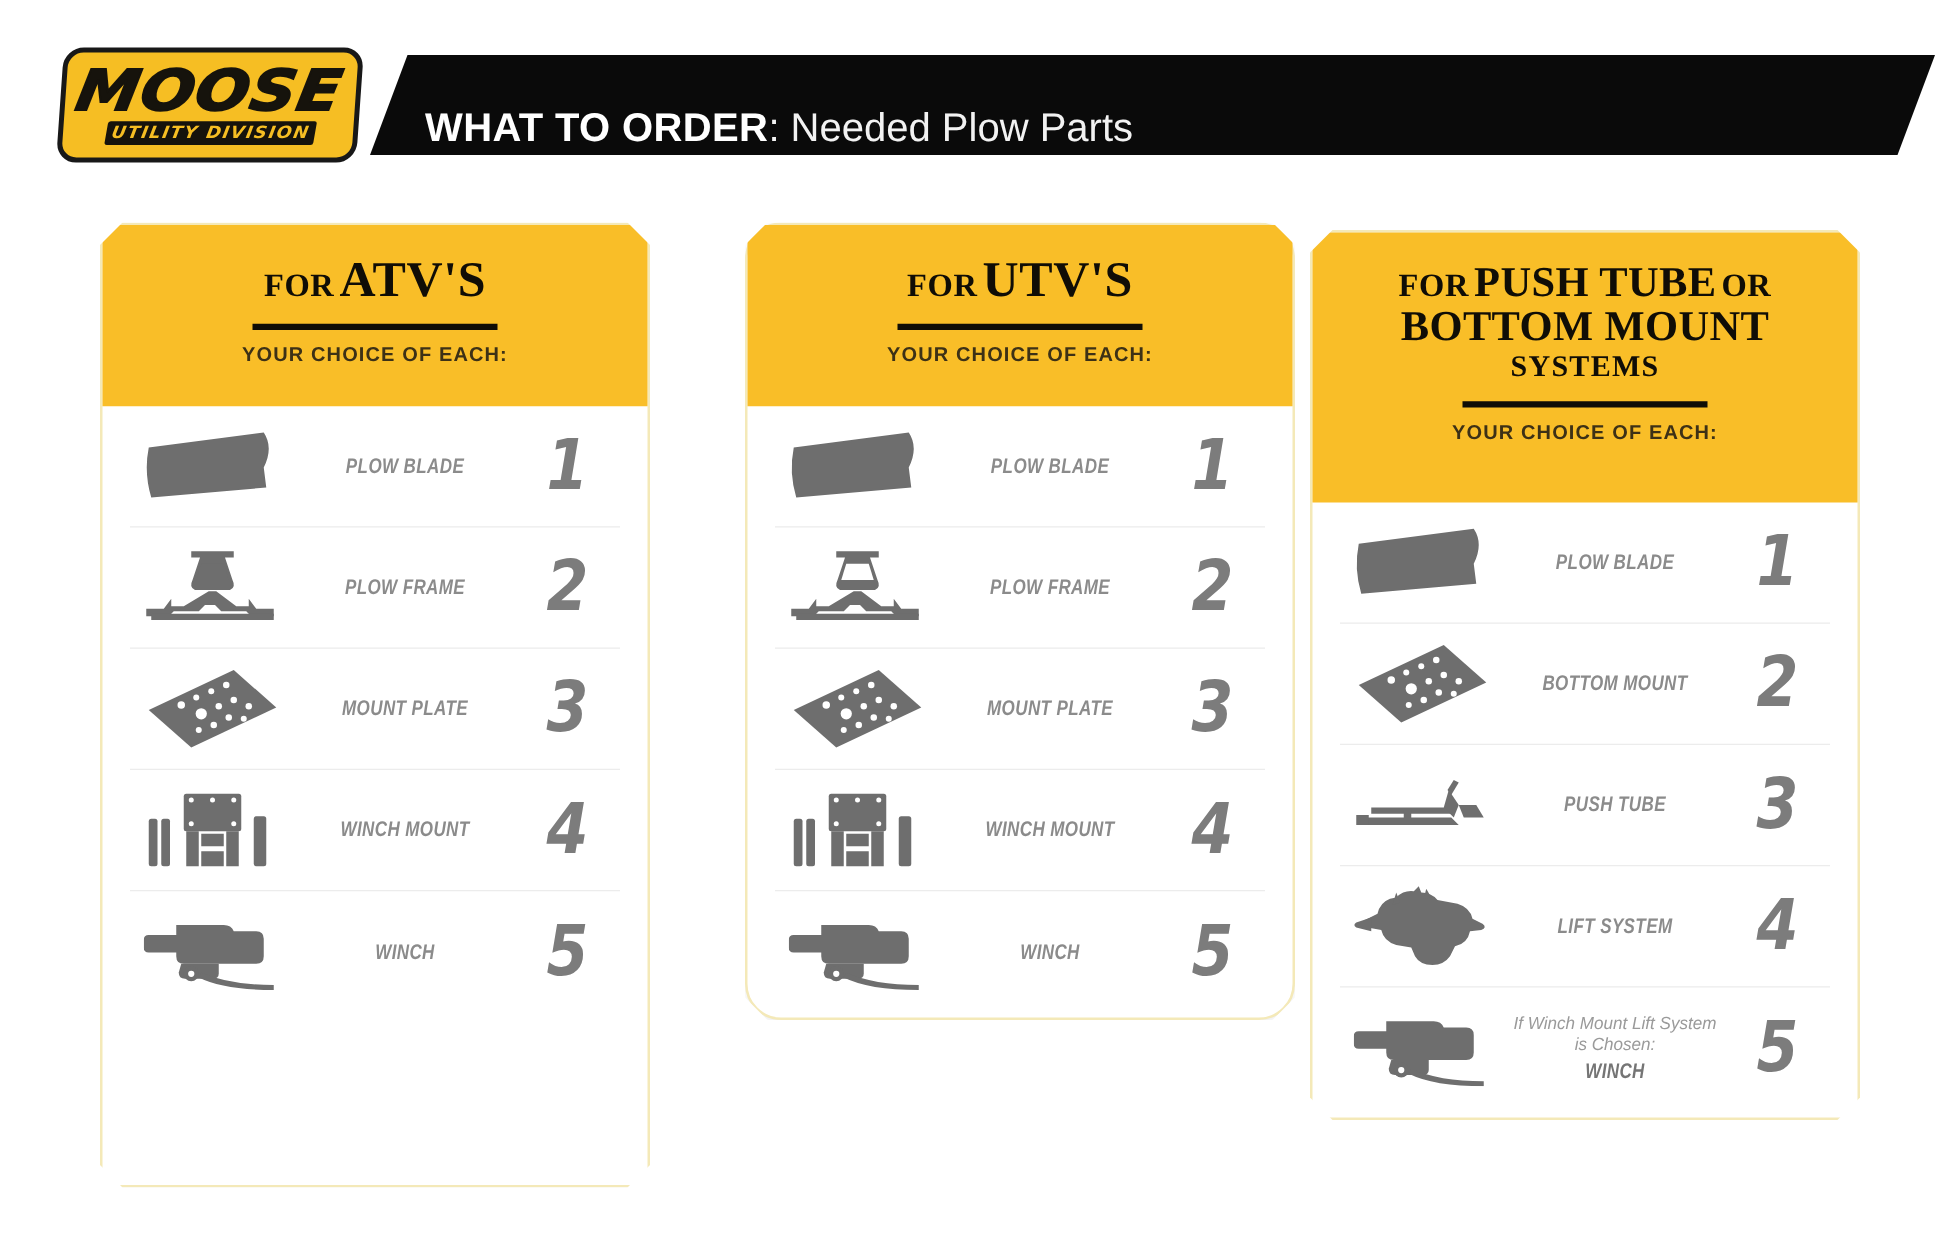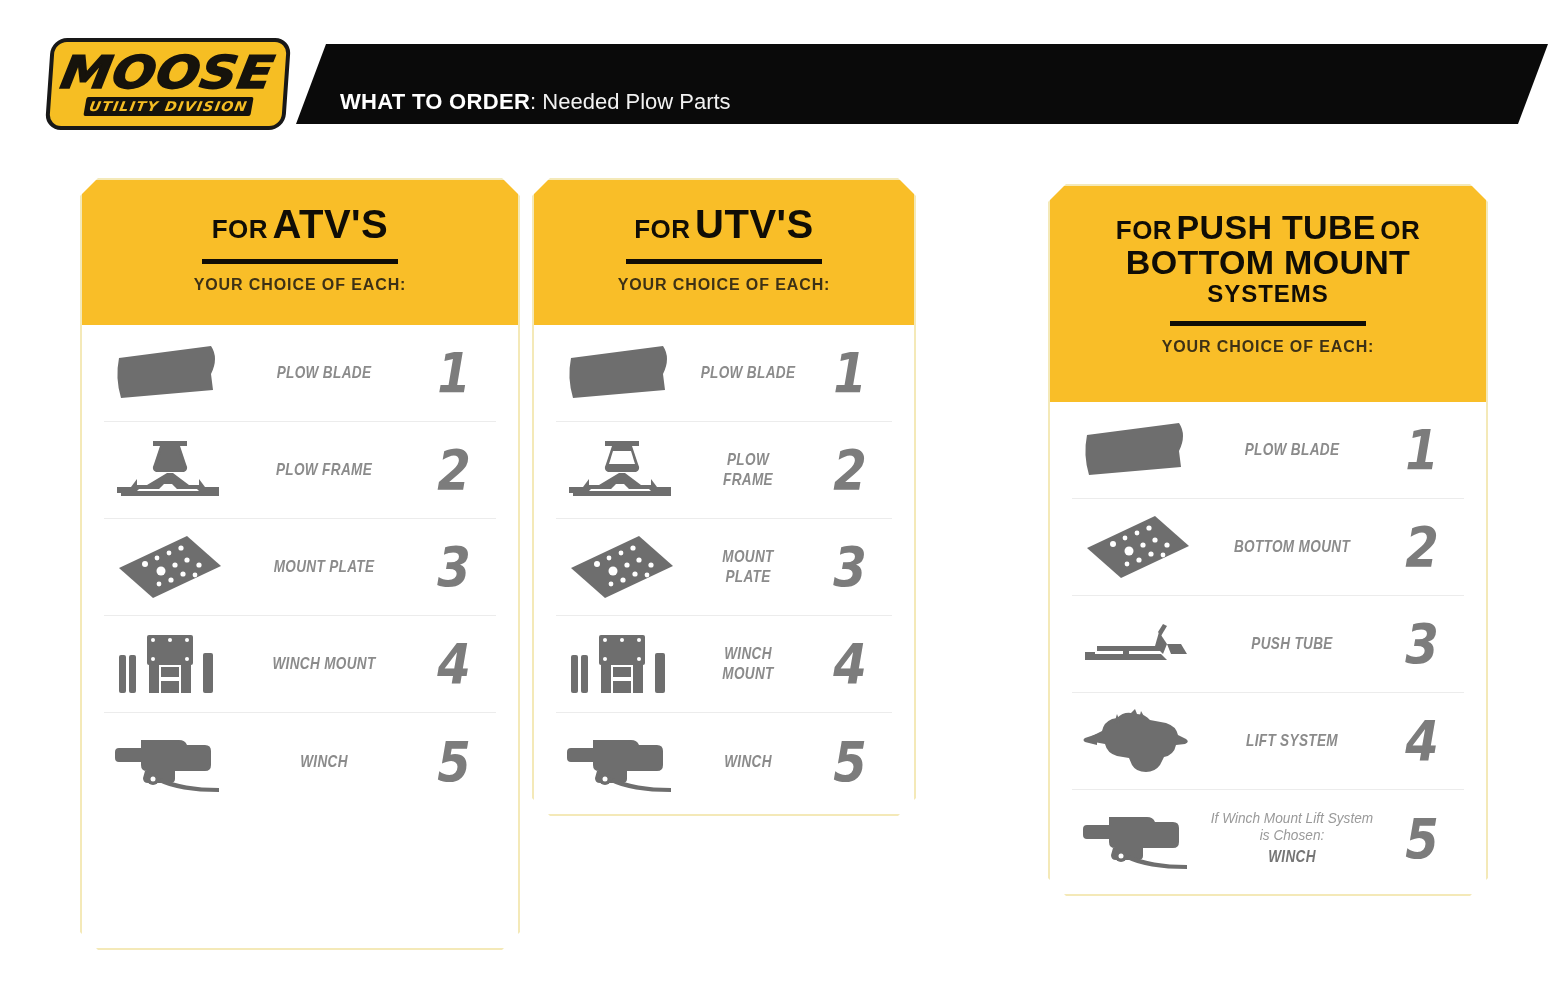"WHAT TO ORDER: Needed Plow" .title-text { font-size: 22px -> 32px }
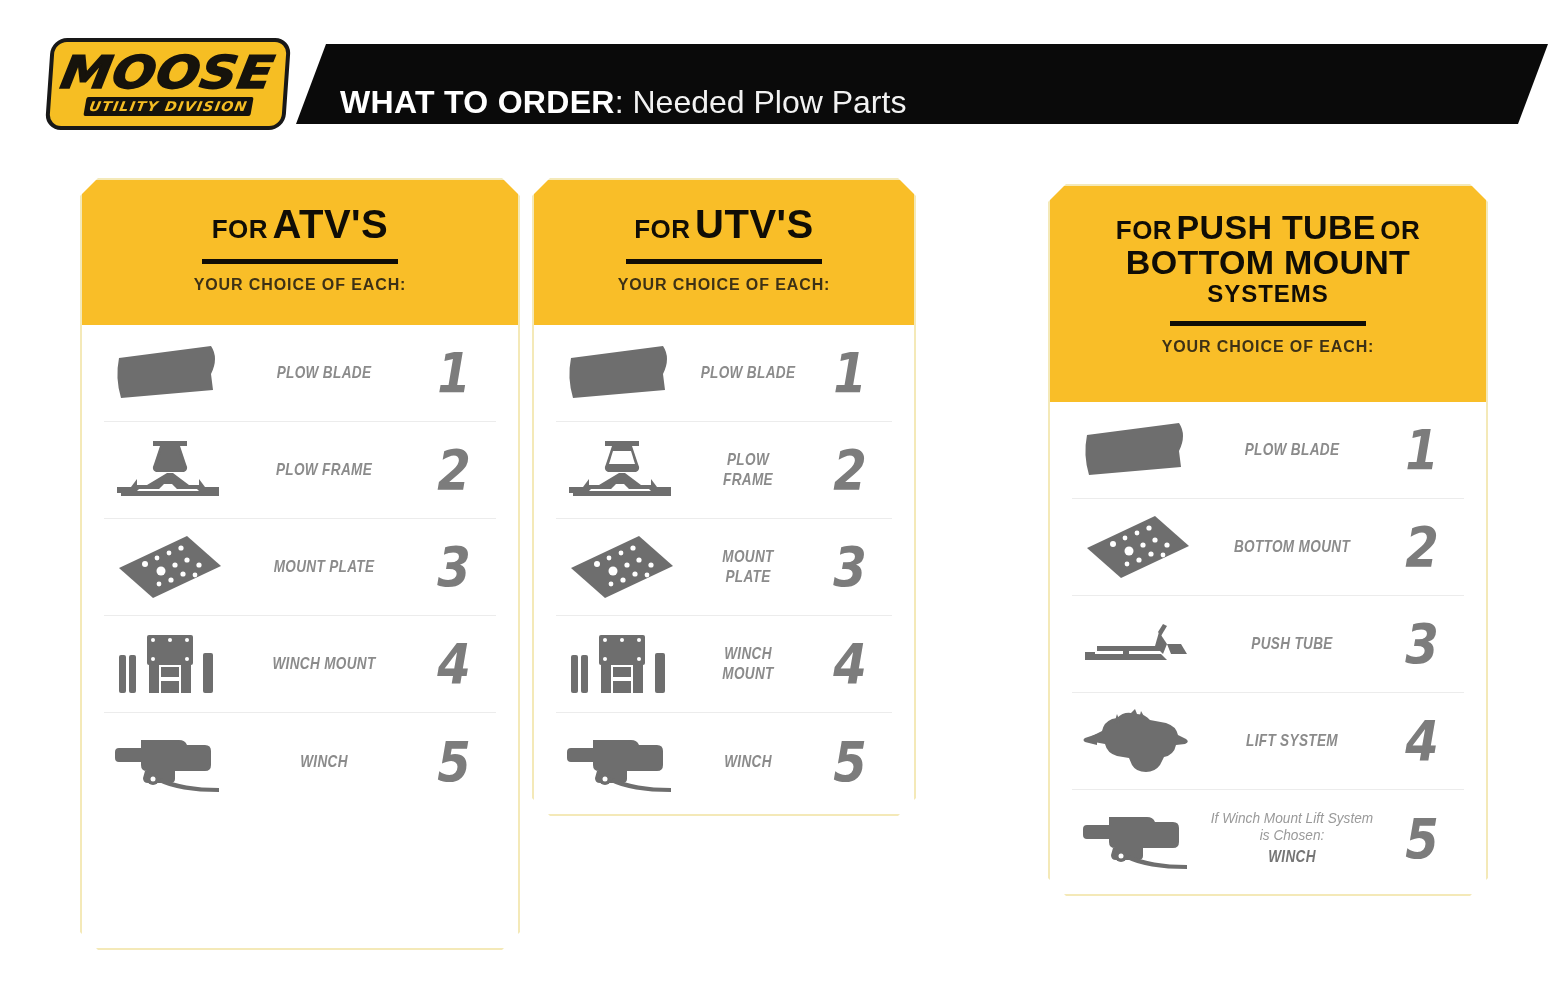"FOR ATV'S" .head-title { font-family: Liberation Sans, sans-serif -> Liberation Serif, serif }
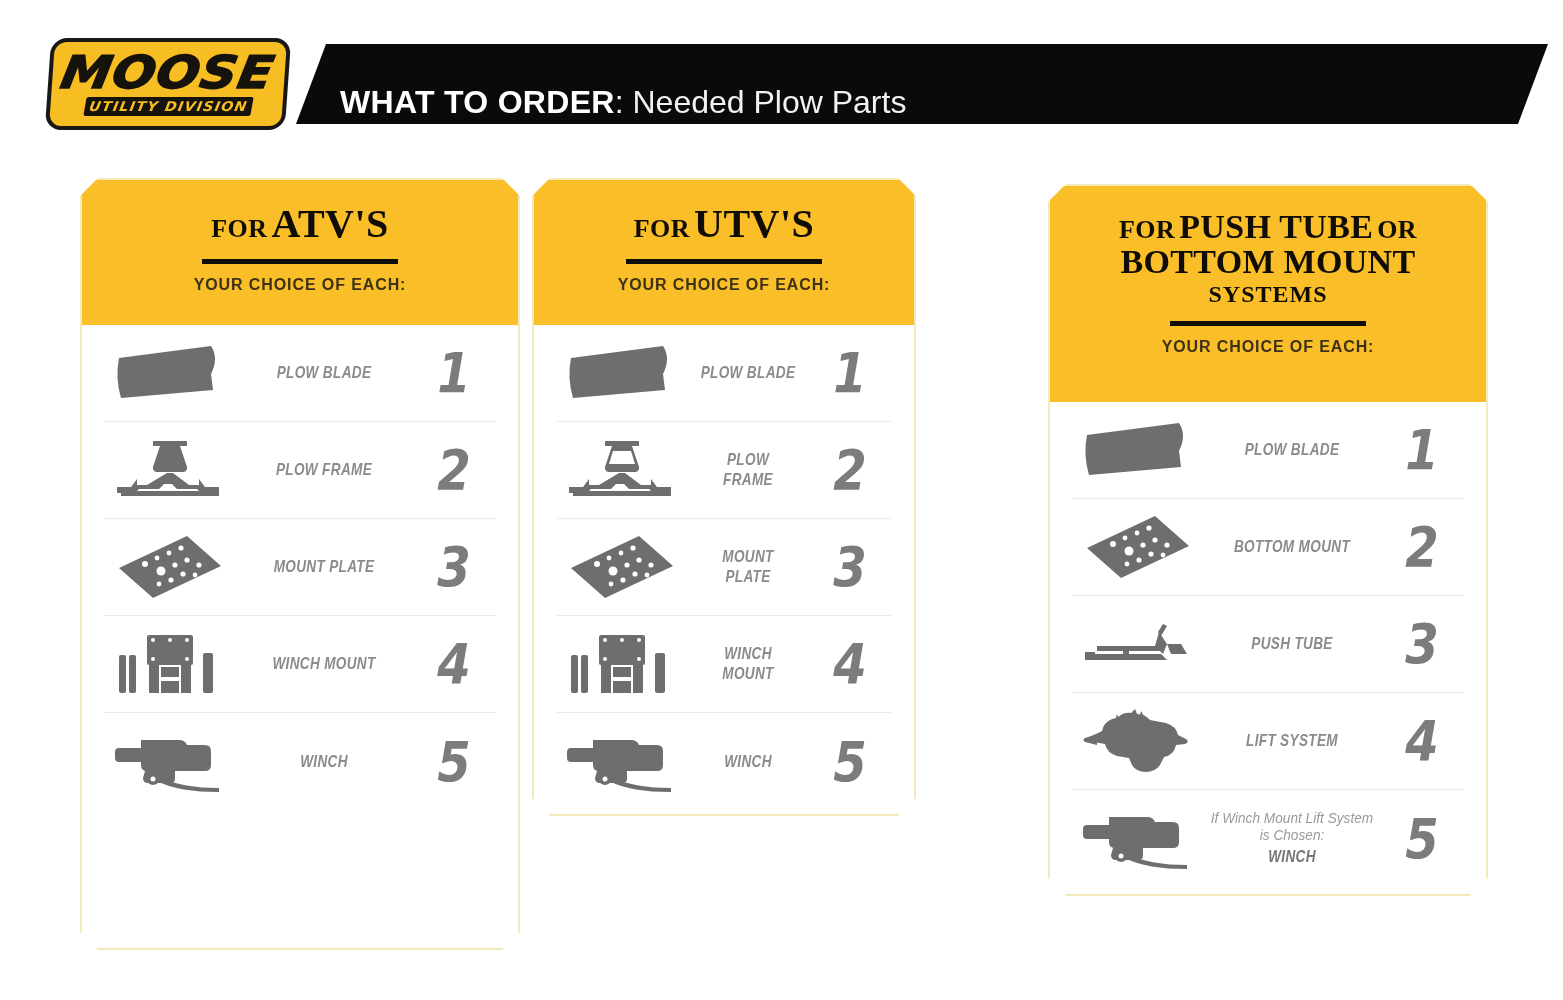"FOR UTV'S" #card-2 { border-radius: none -> 29px; left: 532px -> 596px; width: 384px -> 440px }
